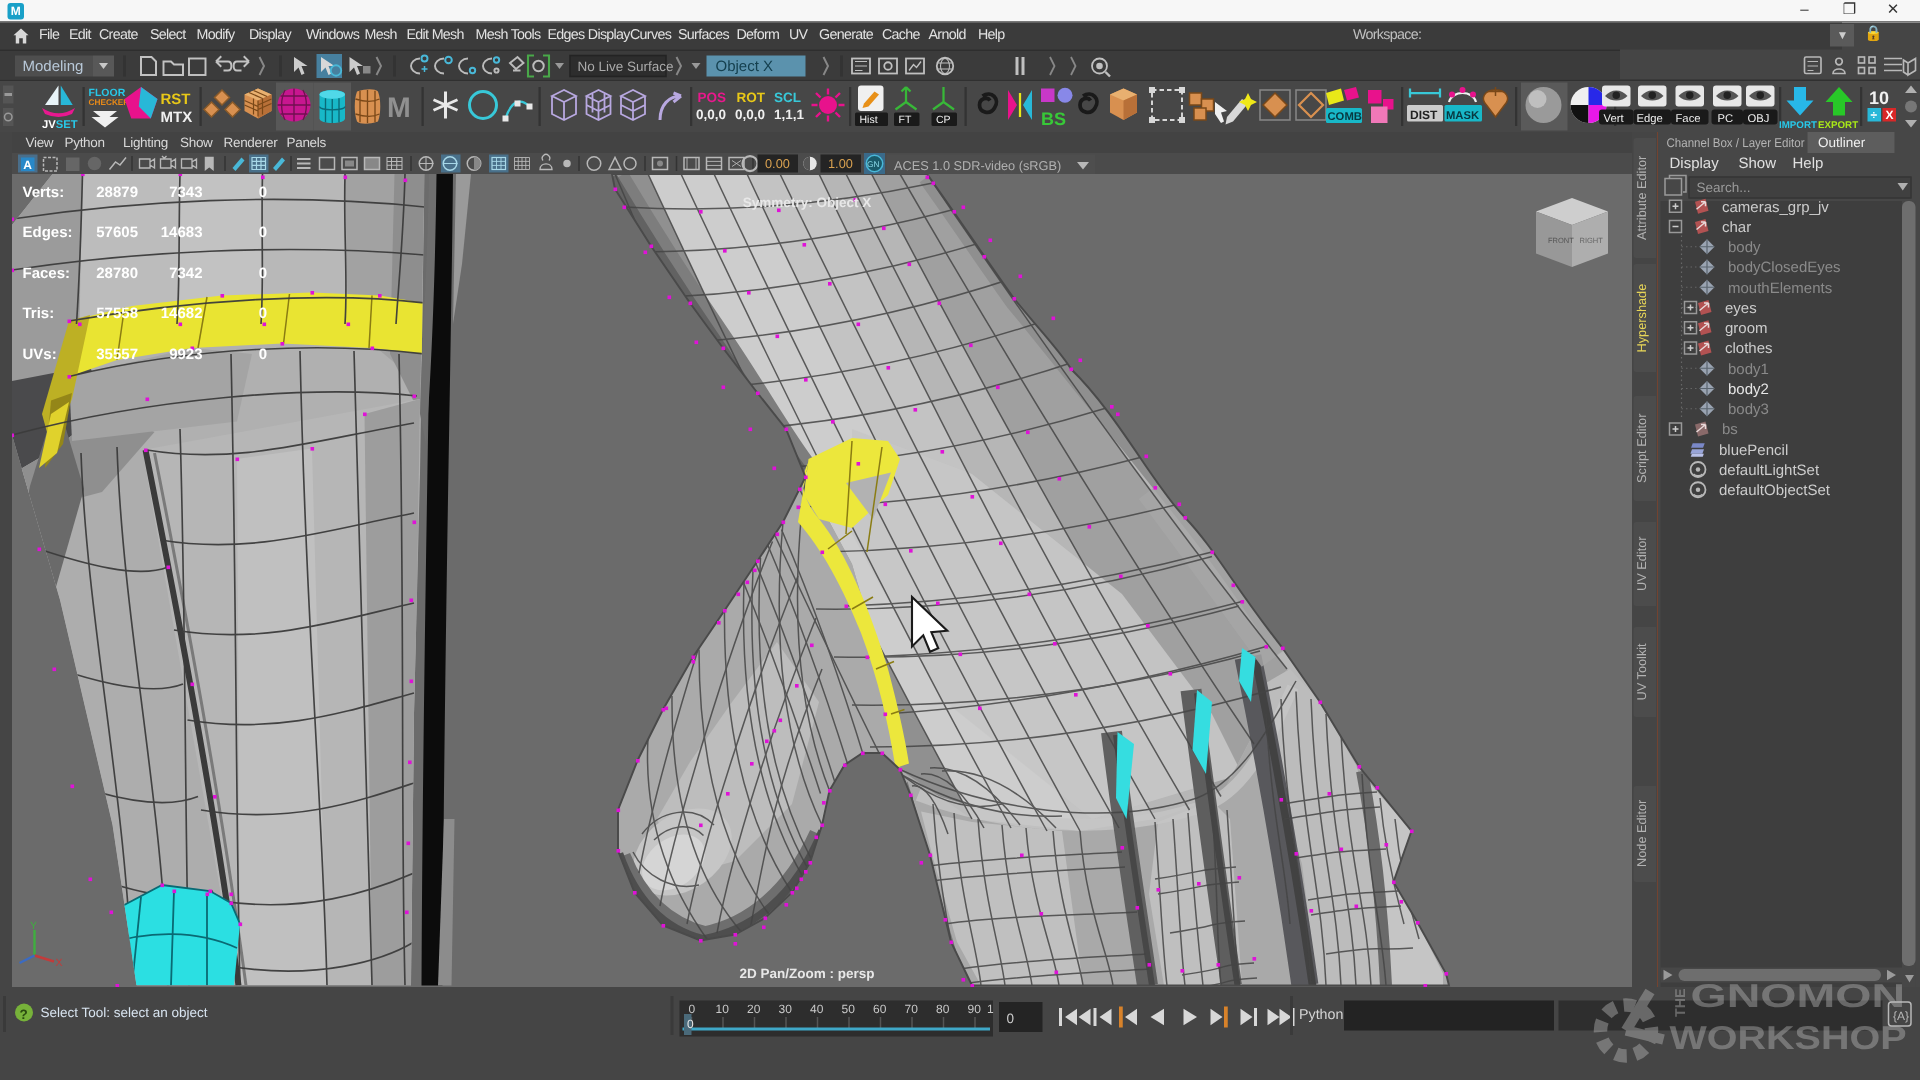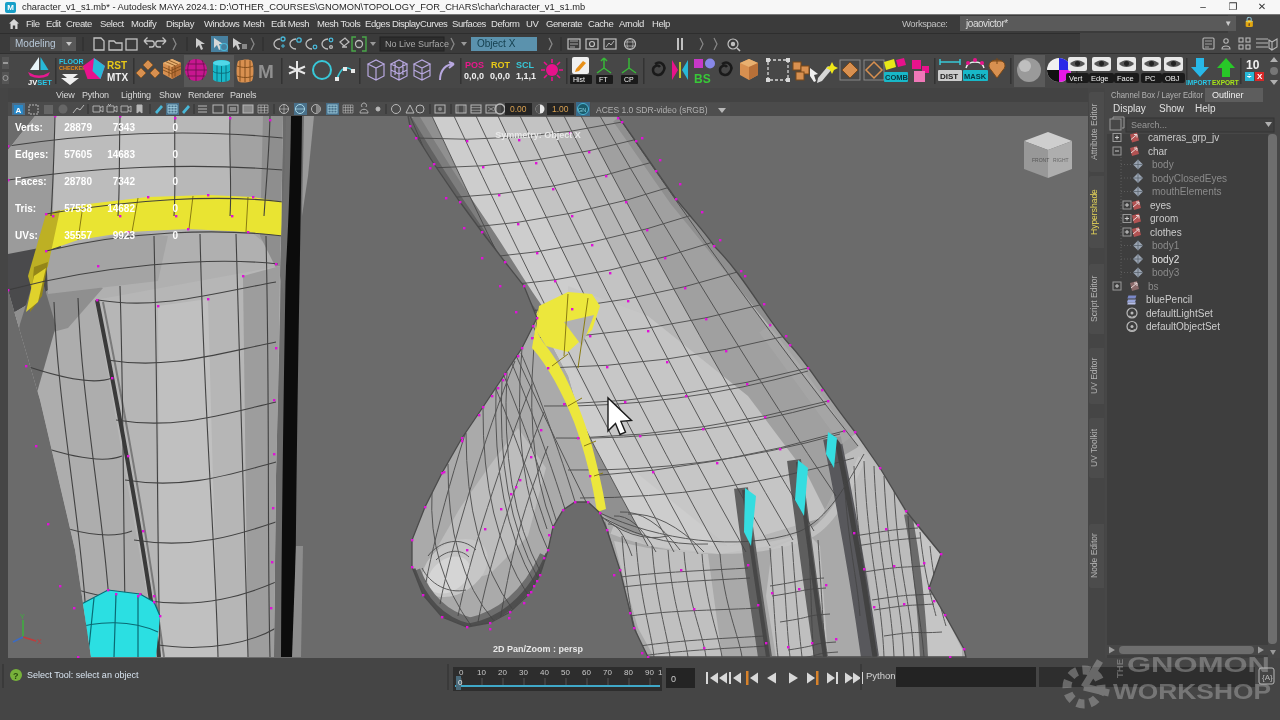"character_v1_s1.mb* - Autodesk MAYA" div.ttext { html: <div>character_v1_s1.mb* - Autodesk MAYA 2024.1: D:\OTHER_COURSES\GNOMON\TOPOLOGY_FOR_CHARS\char\character_v1_s1.mb</div> -> none }
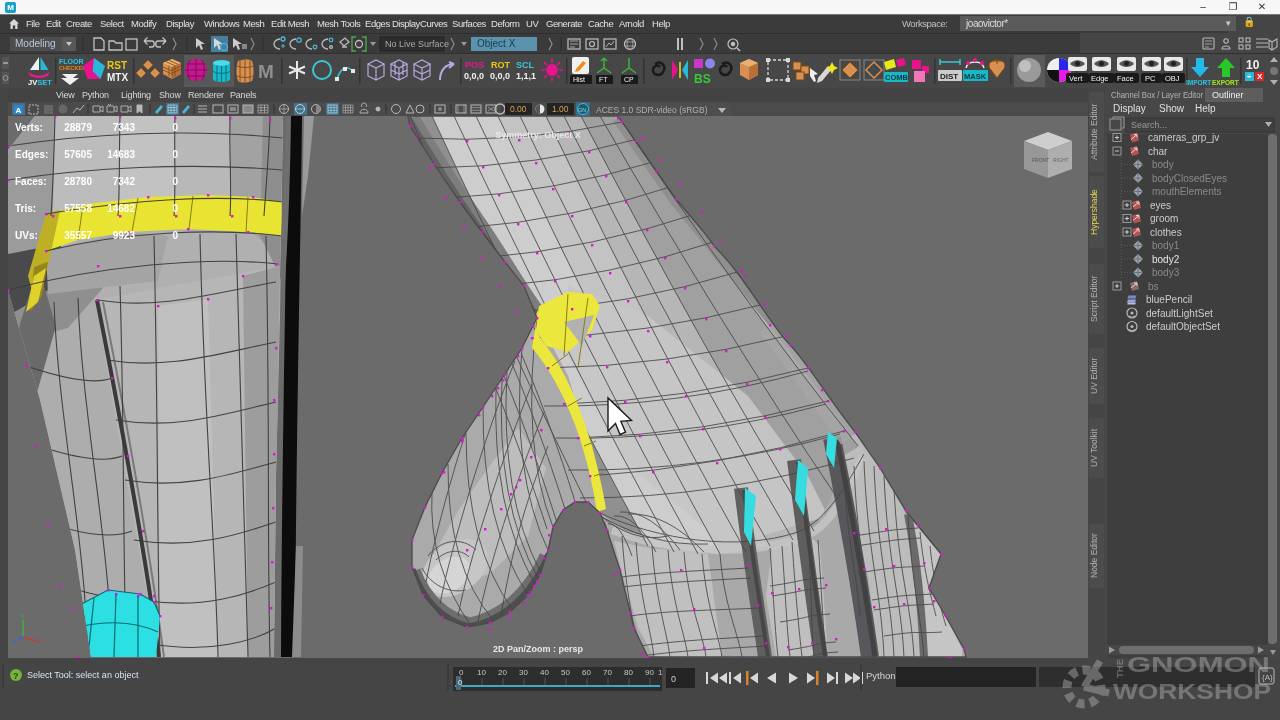"joaovictor*" div.abs { html: <div>joaovictor*</div> -> none }
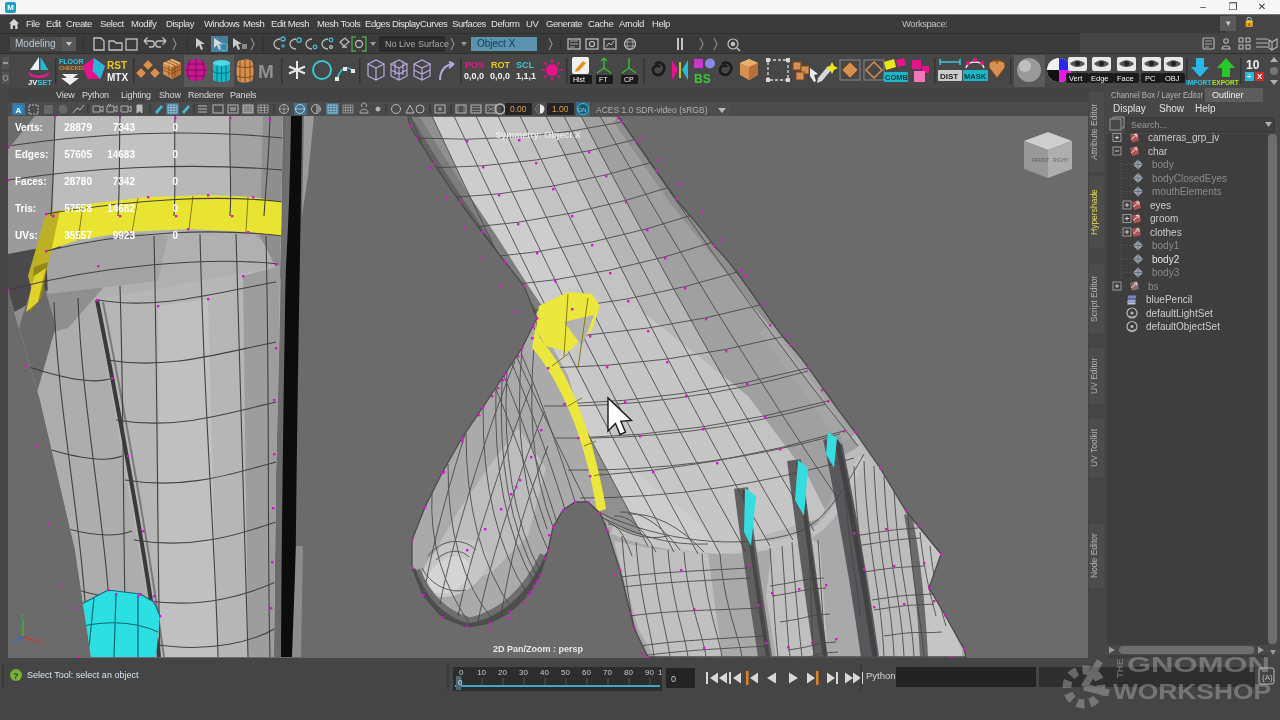"View" #vpmenu span { margin-left: 39px -> none }
